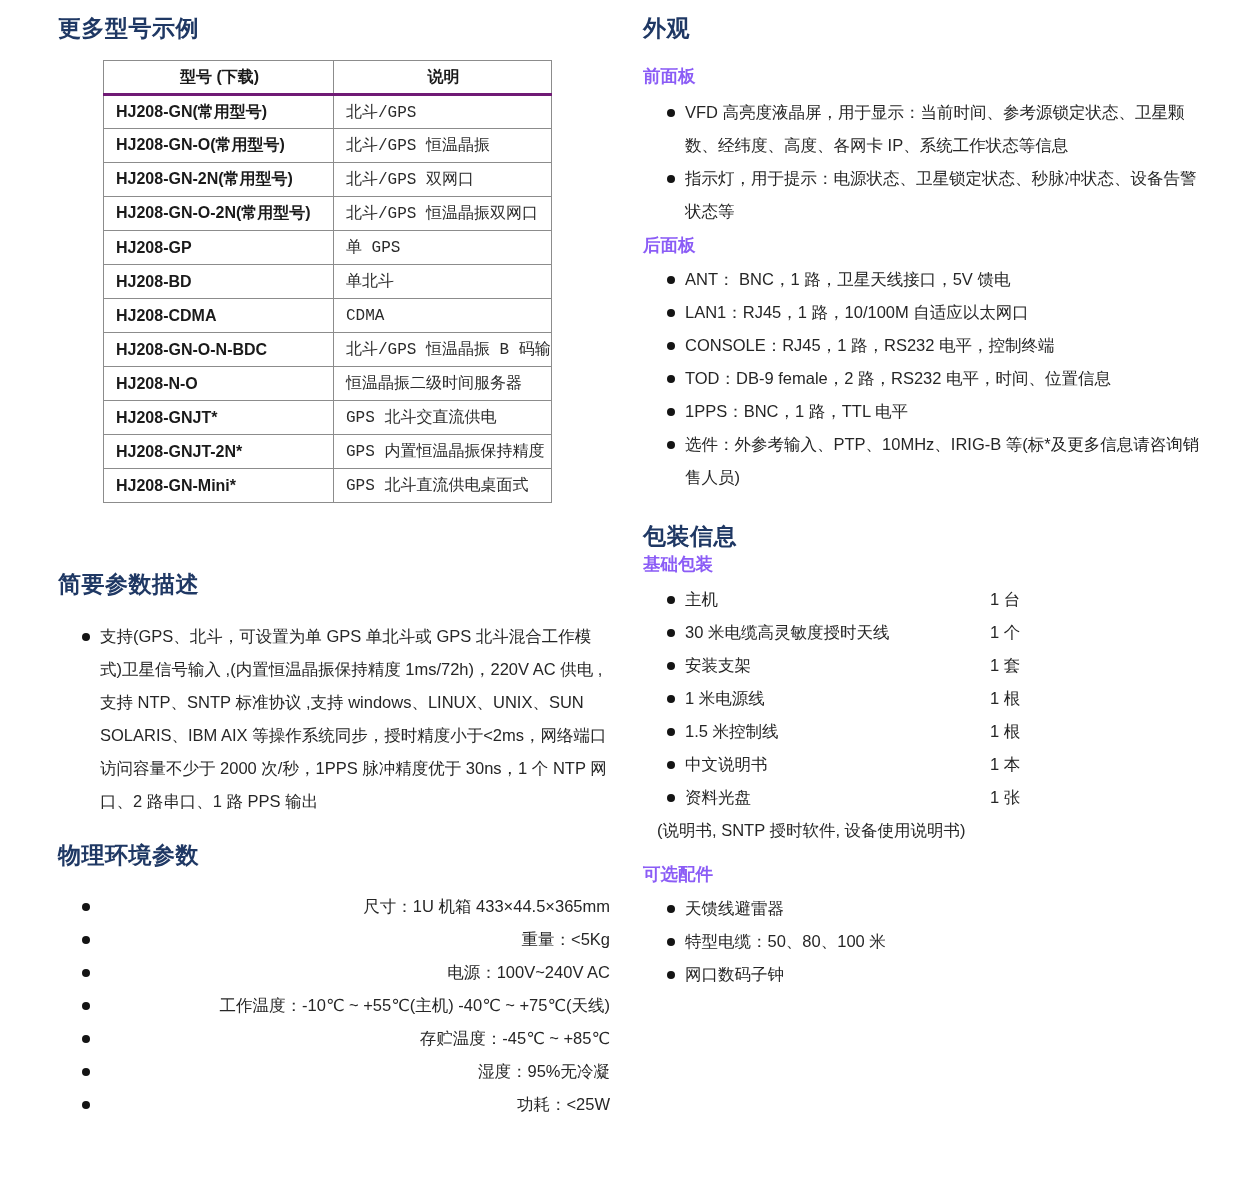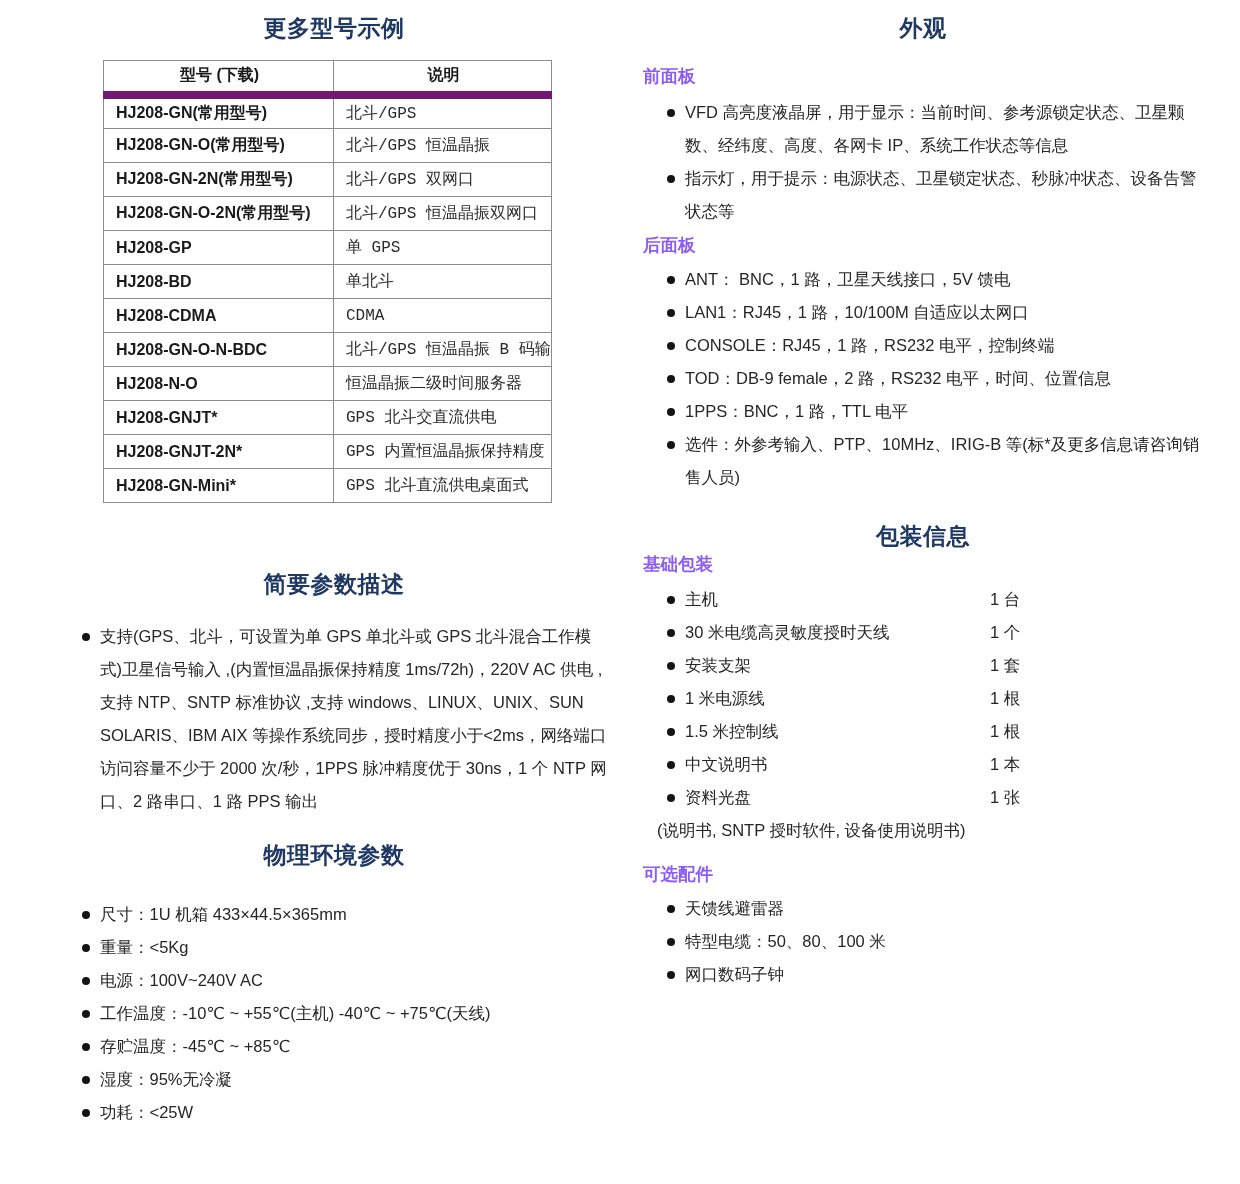"更多型号示例" h2.section-title { text-align: center -> none }
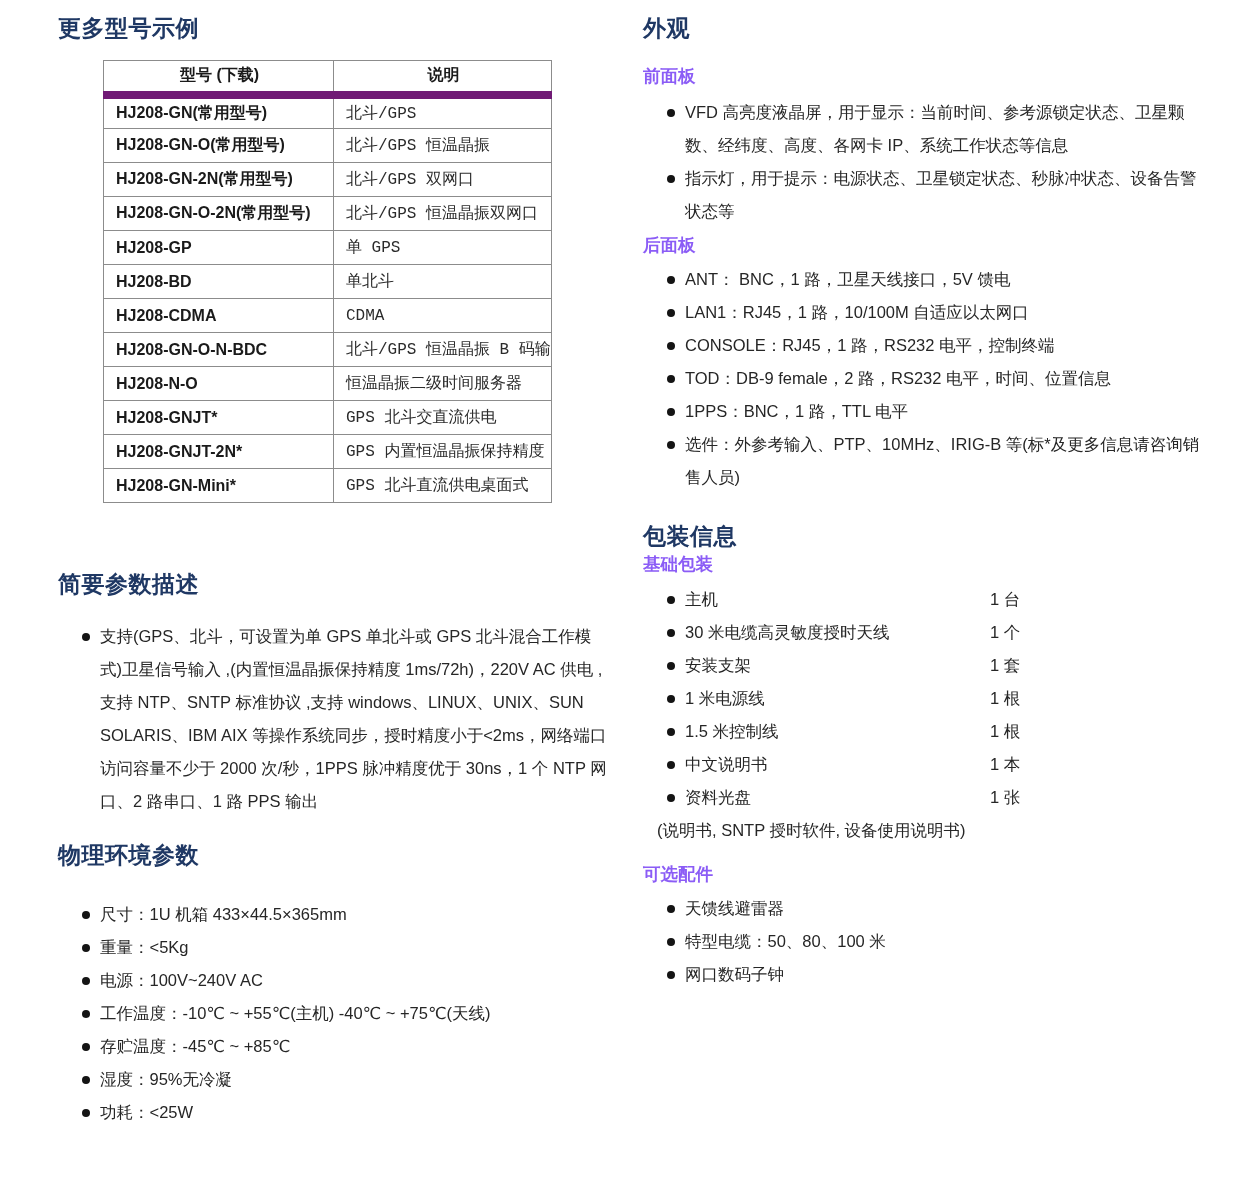"型号 (下载)" .models-table th { border-bottom: 8px solid #701a75 -> 3px solid #701a75 }
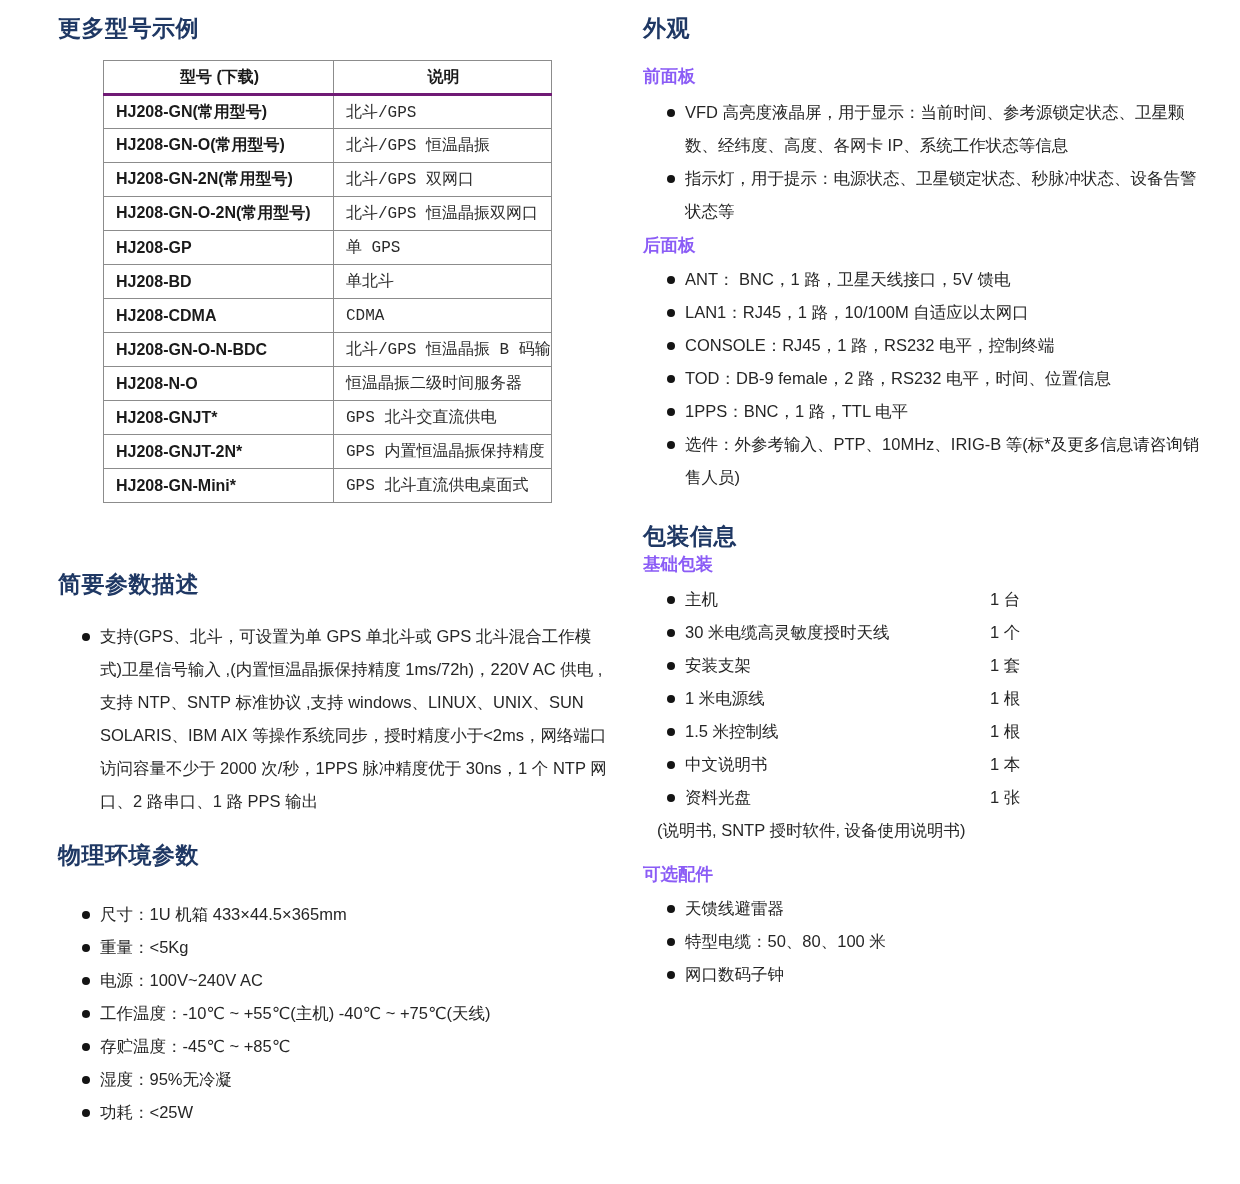"尺寸：1U 机箱 433×44.5×365mm" .phys-list { margin-top: 28px -> 20px; text-align: none -> right }
